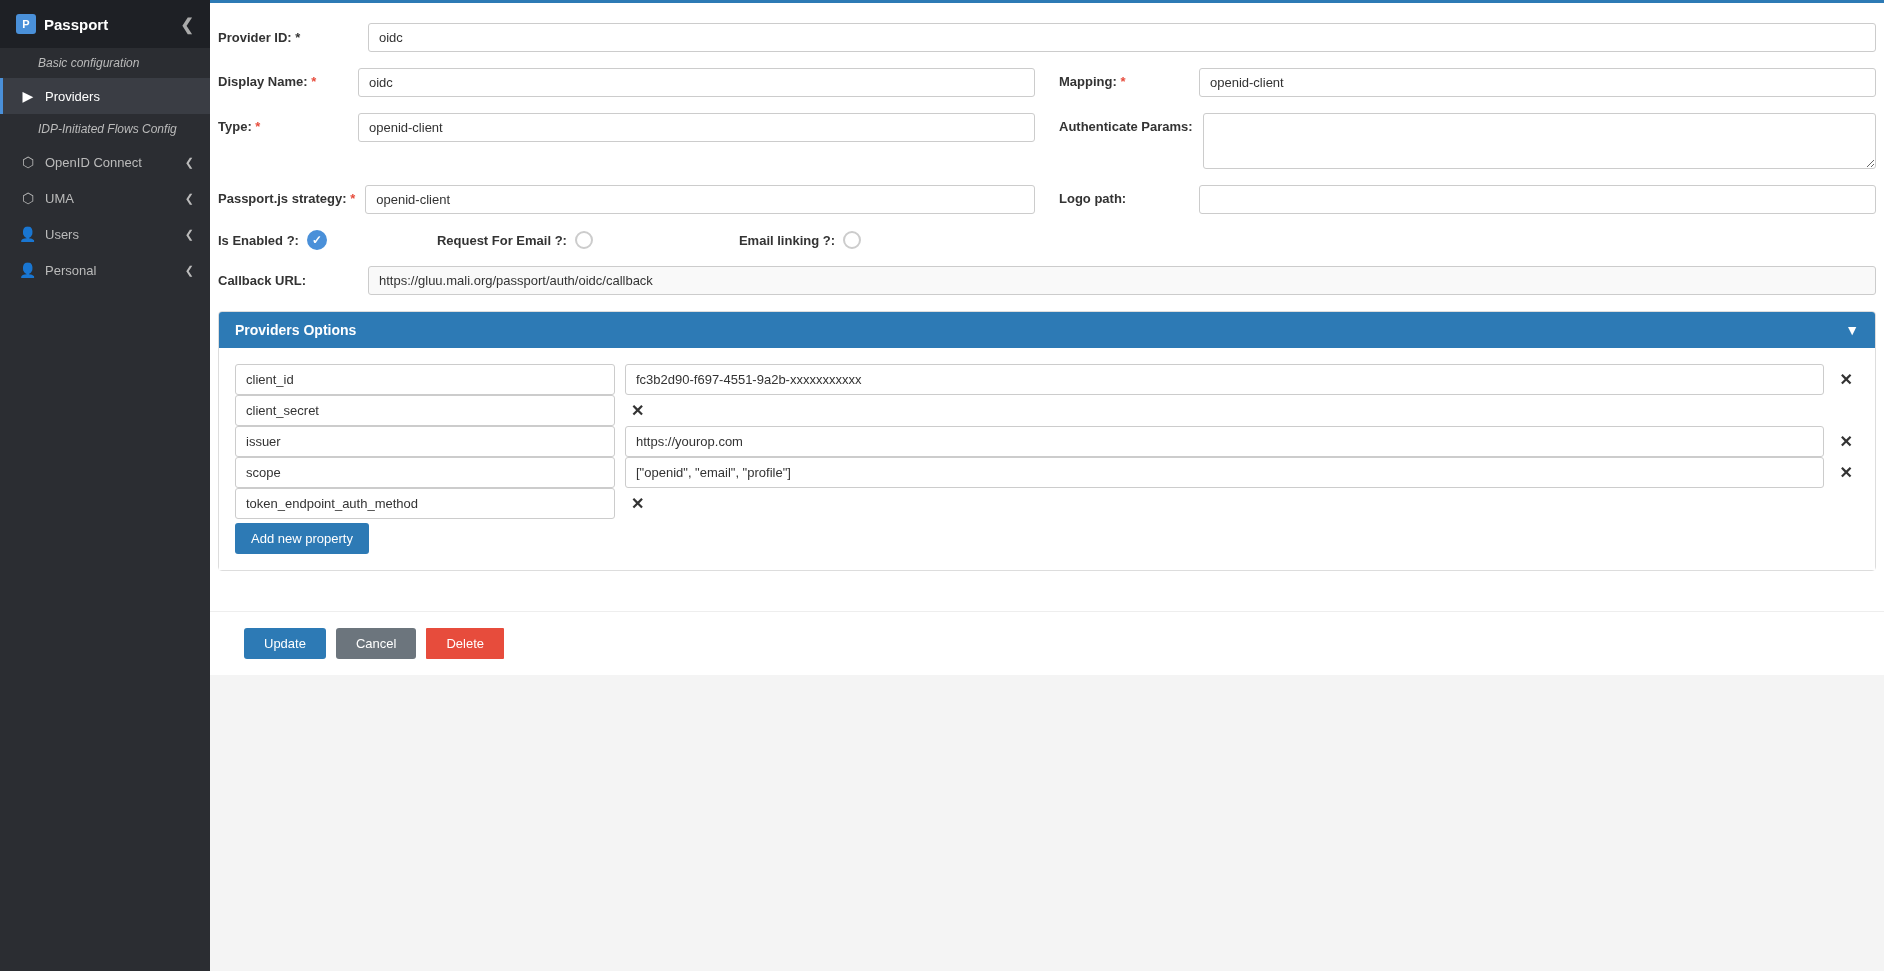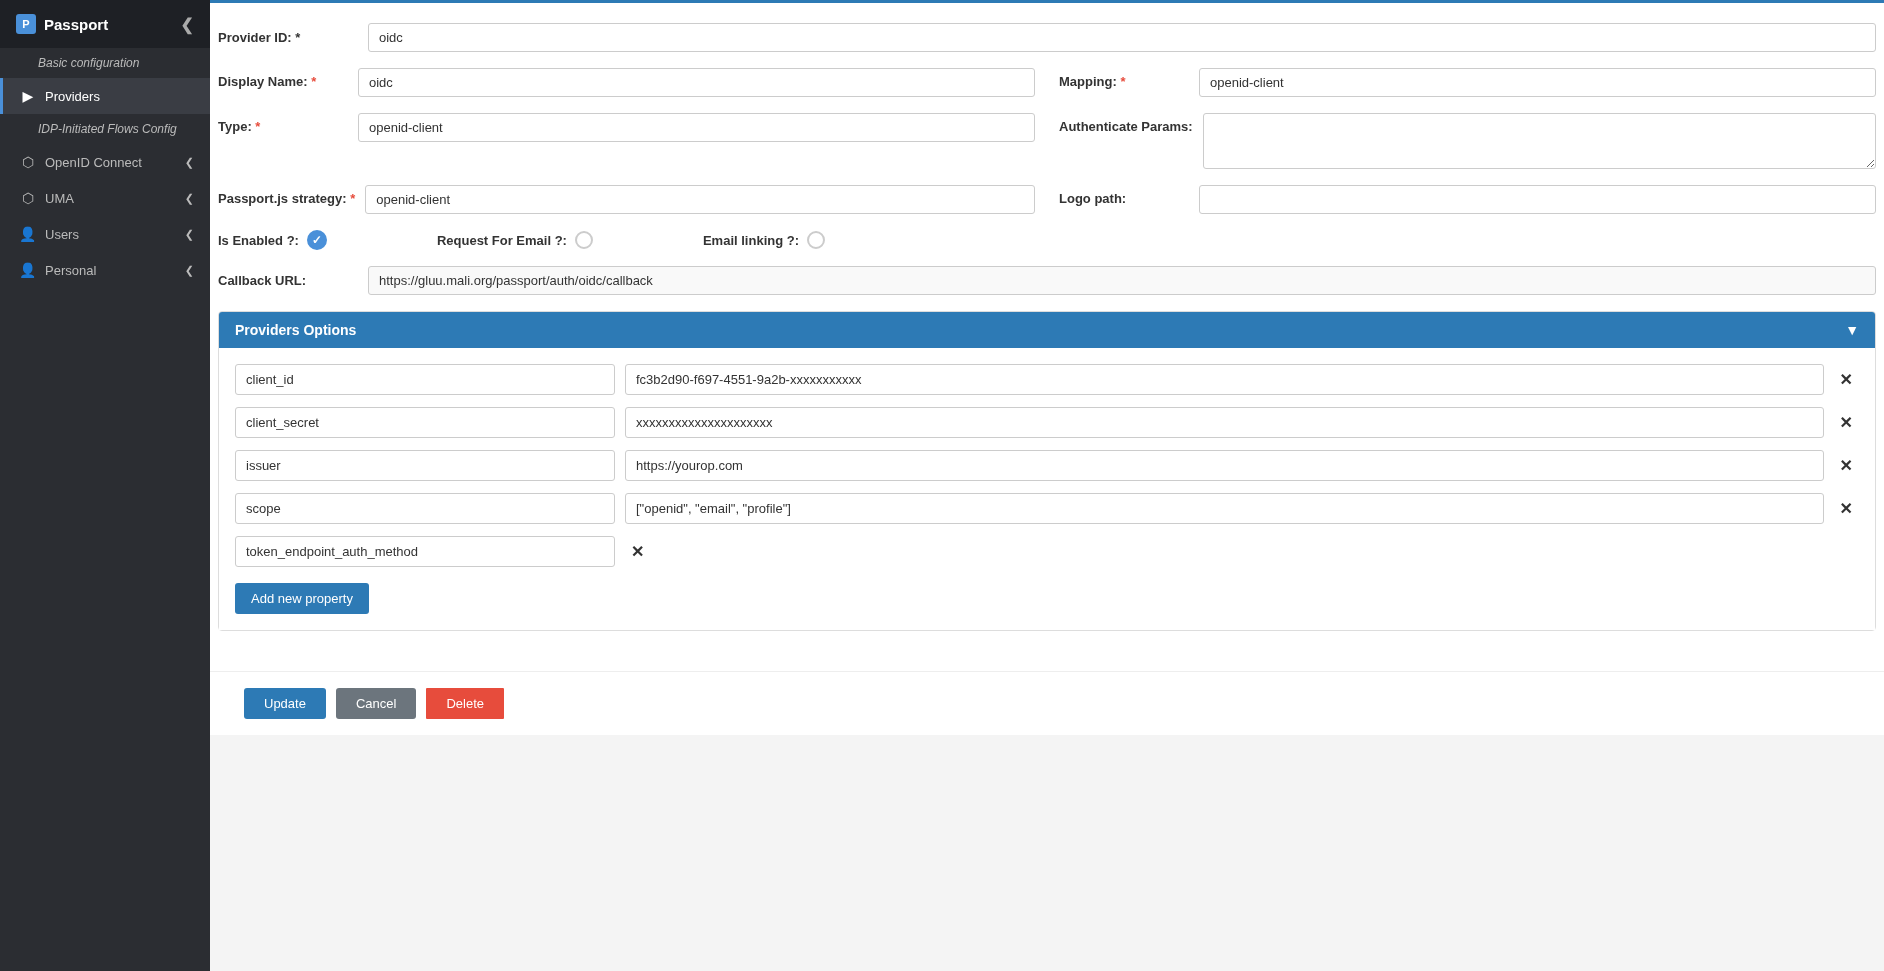"Email linking ?:" div.radio-item { margin-left: 80px -> 116px }
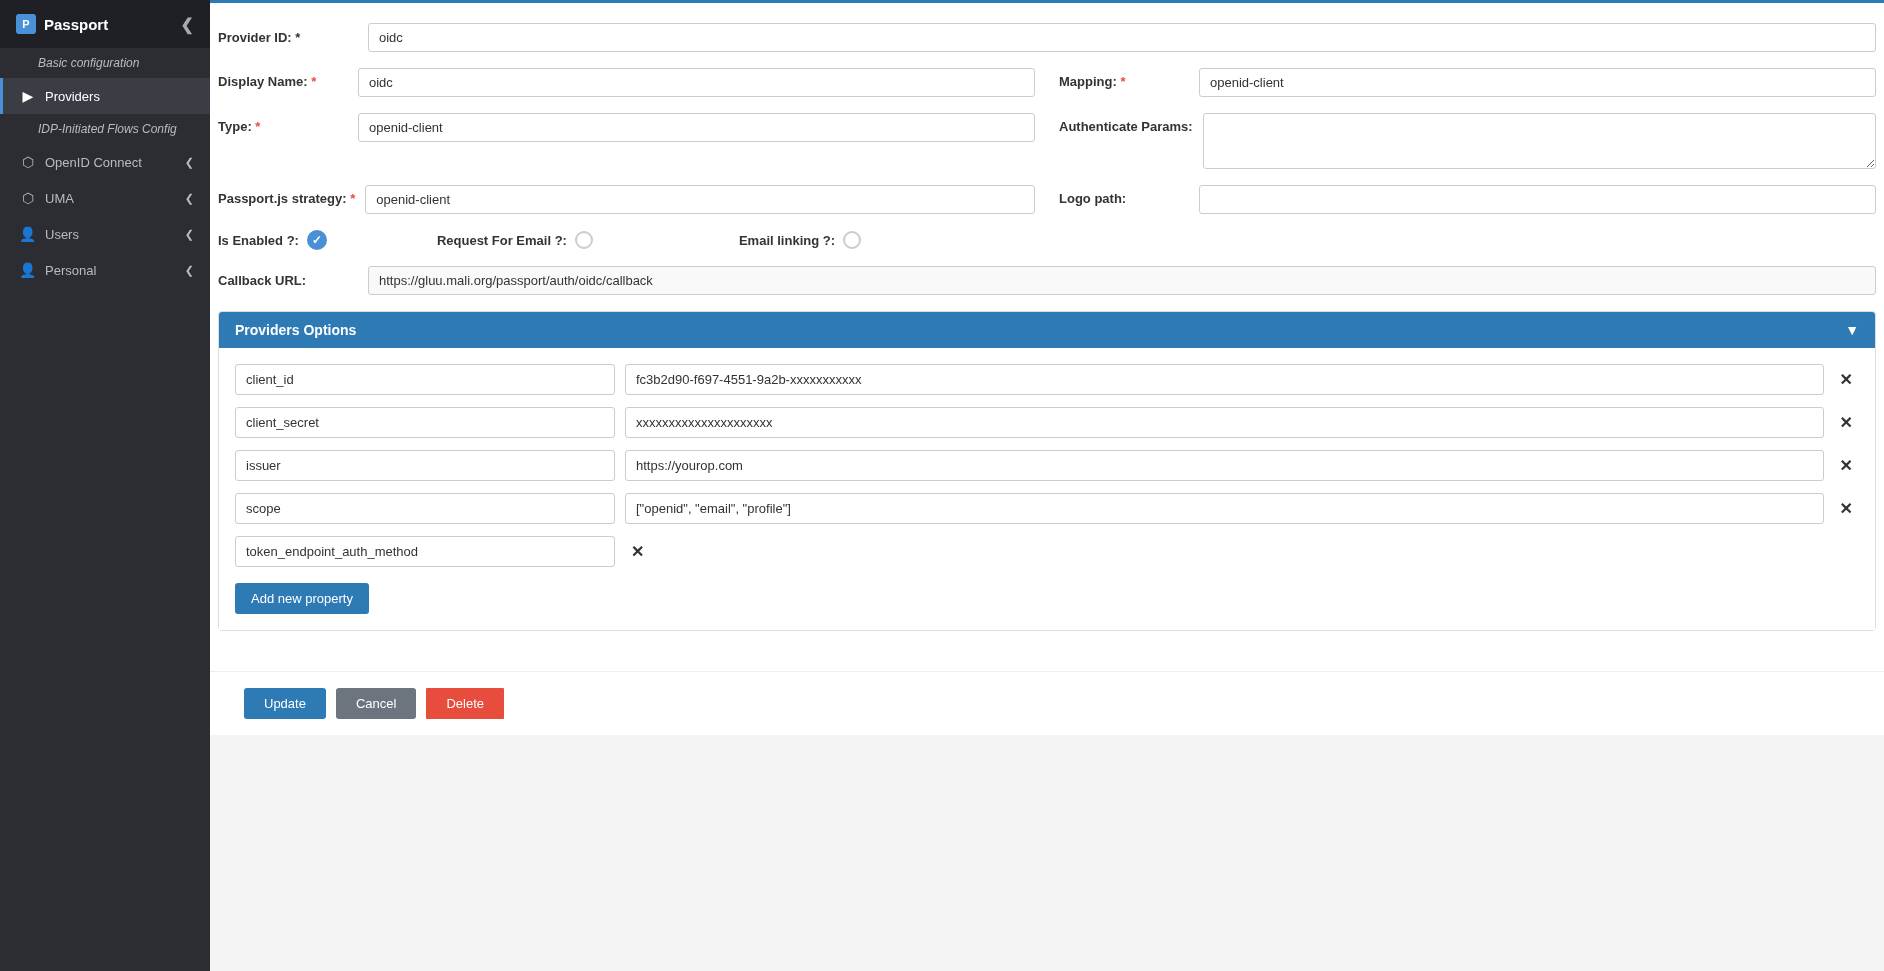"client_id" .option-row { margin-bottom: 12px -> none }
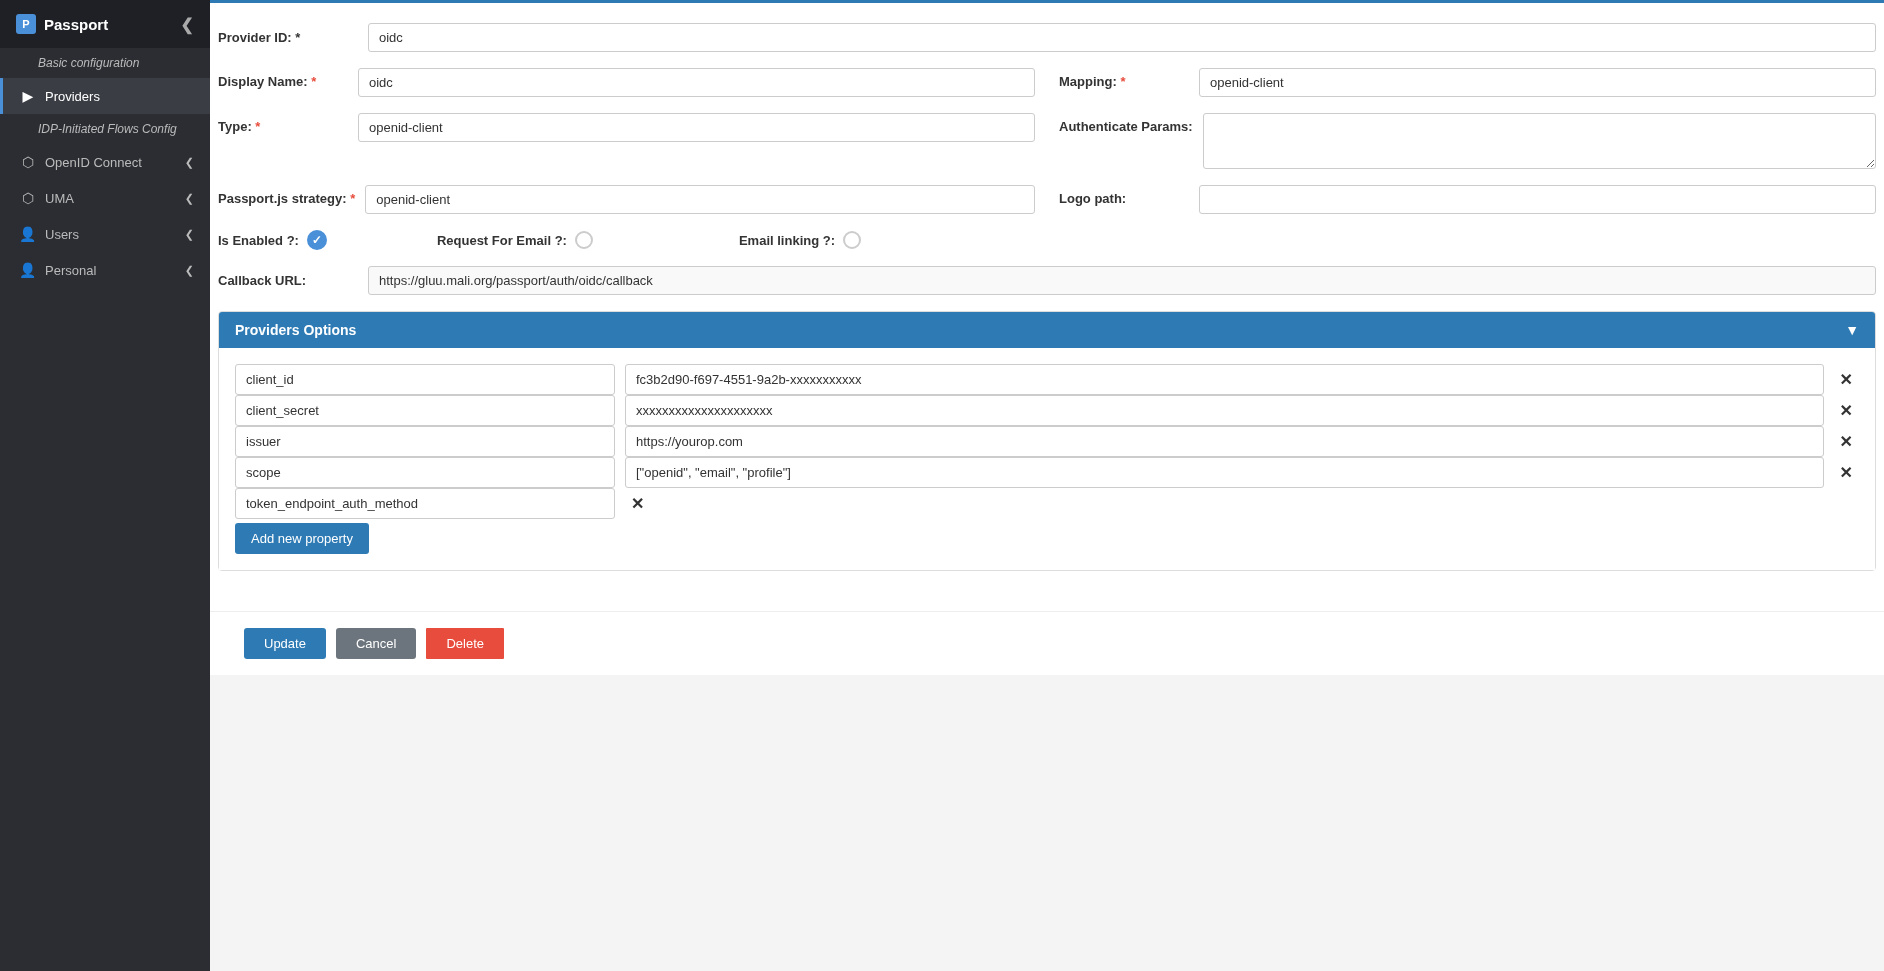"xxxxxxxxxxxxxxxxxxxxx" input.option-val-input { html: <input> -> none }
